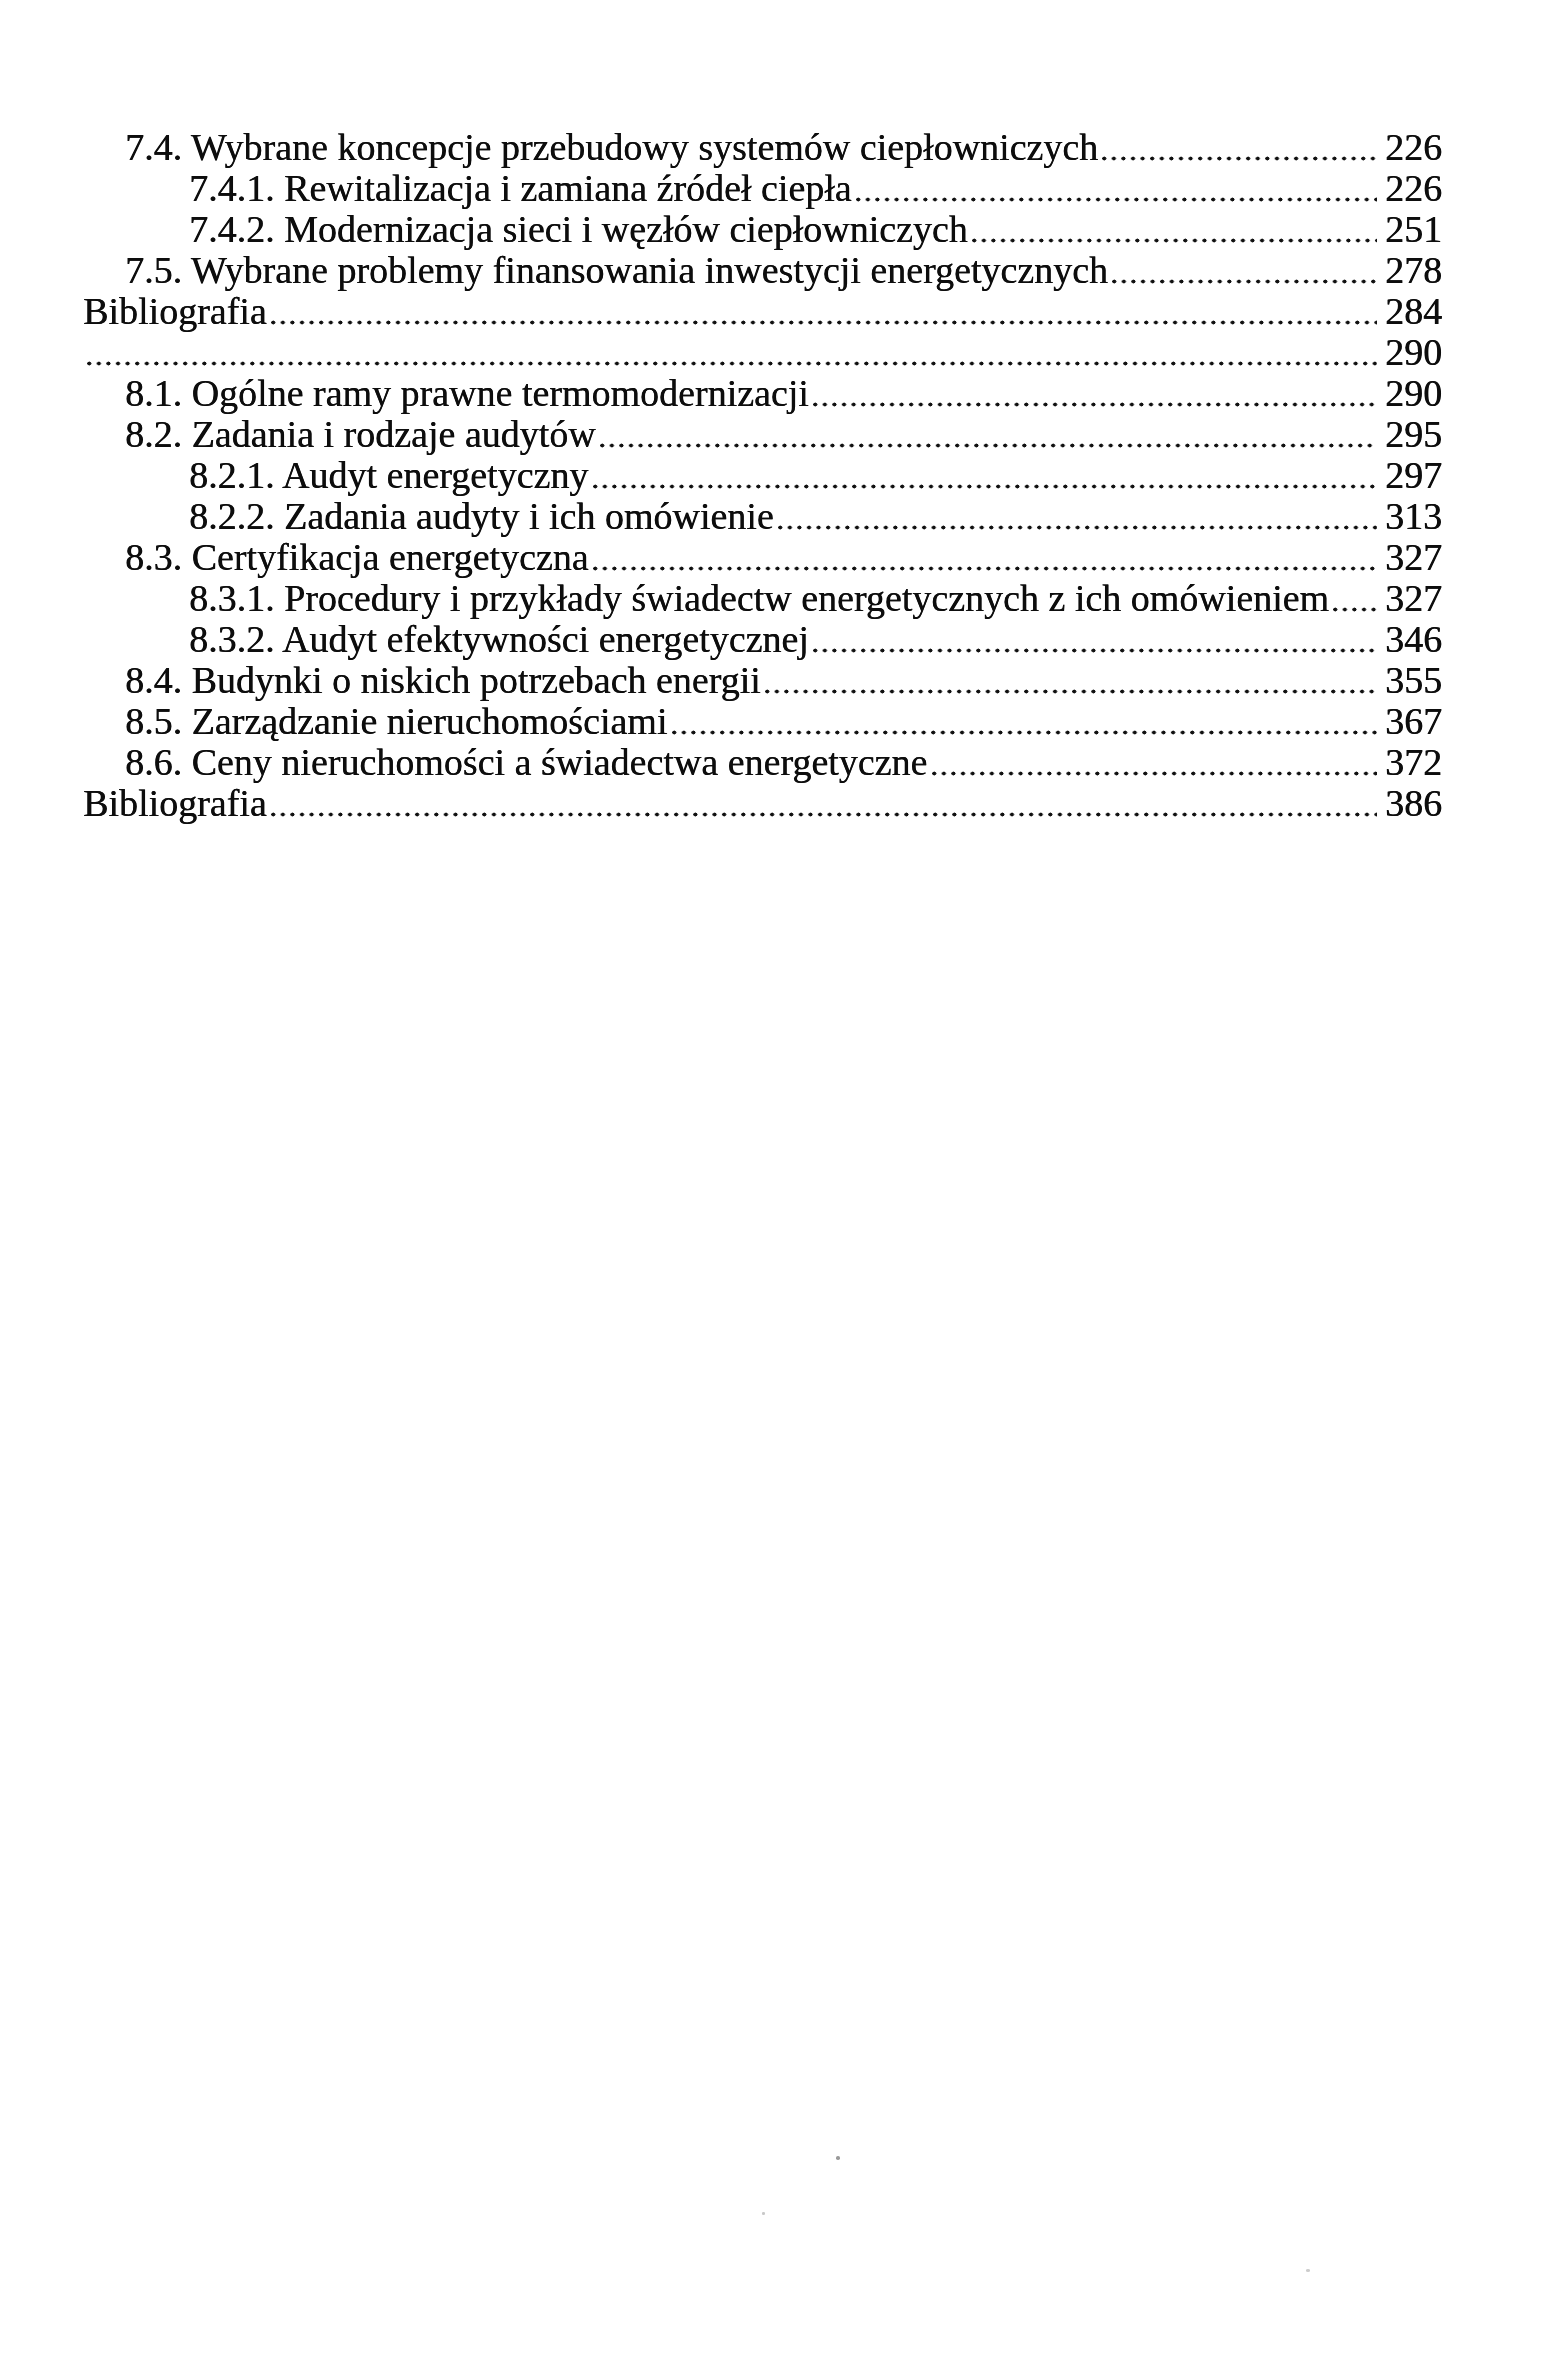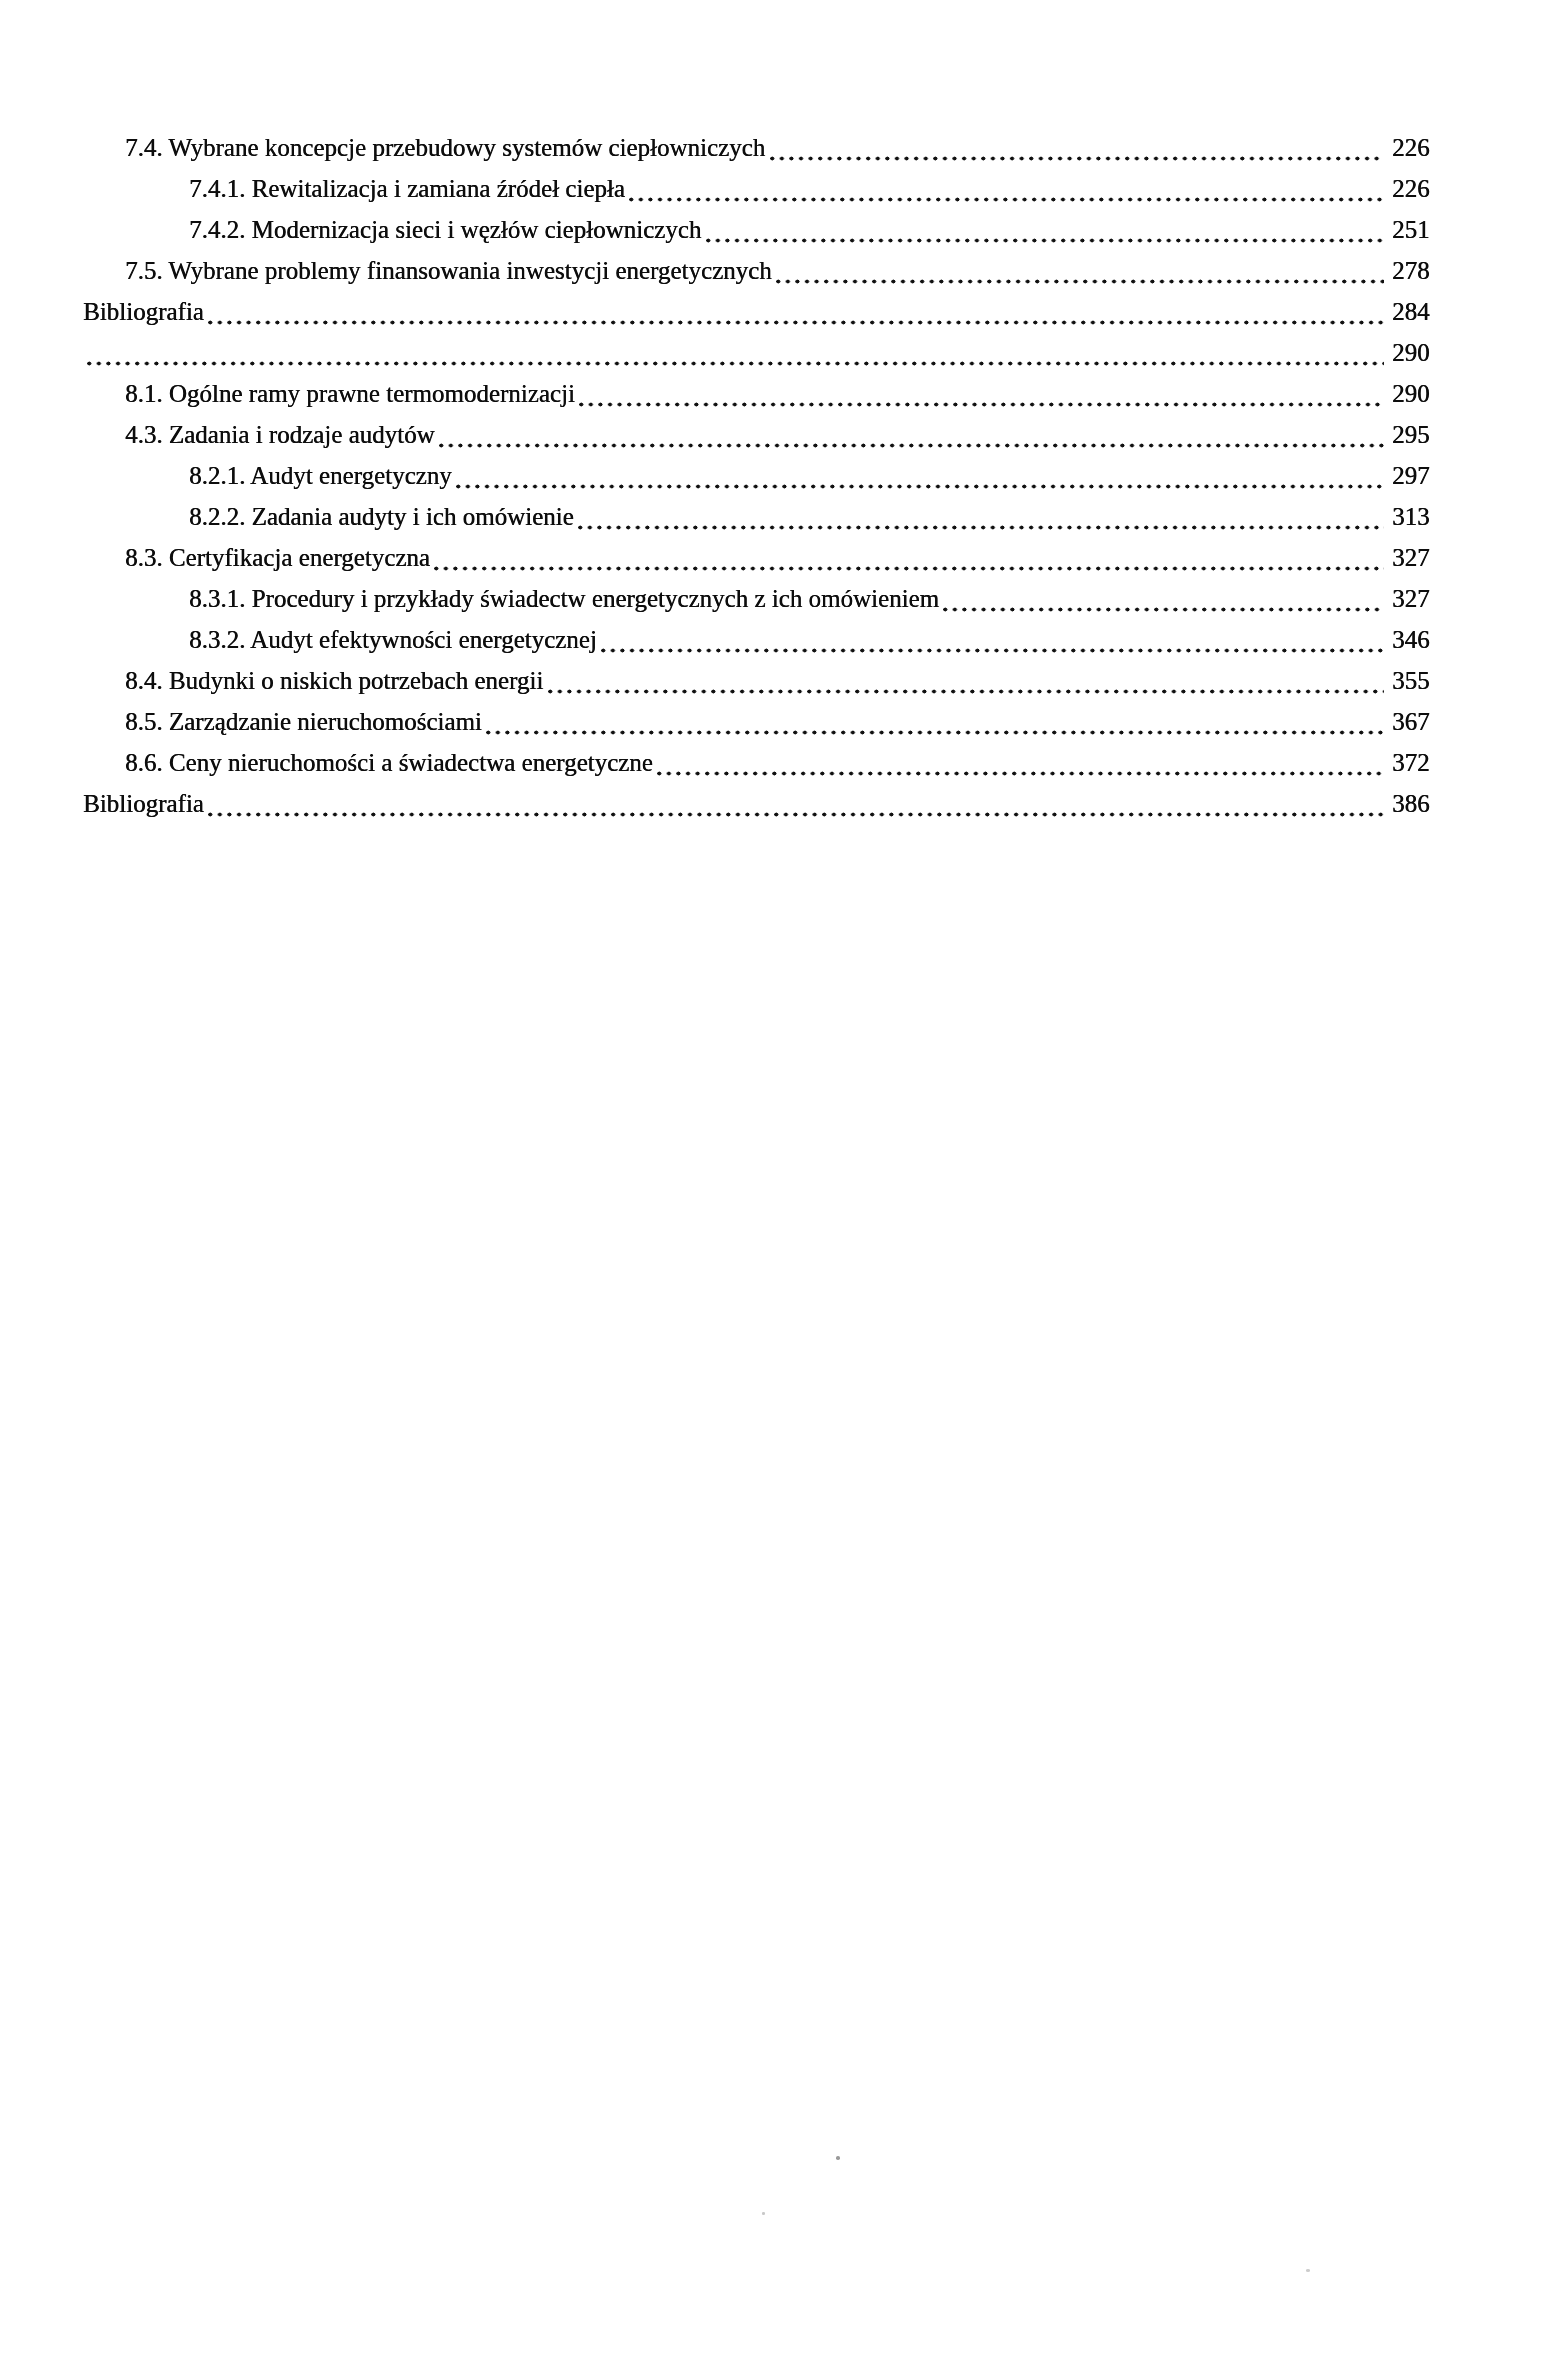"7.4. Wybrane koncepcje przebudowy" .toc-row { font-size: 25px -> 38px }
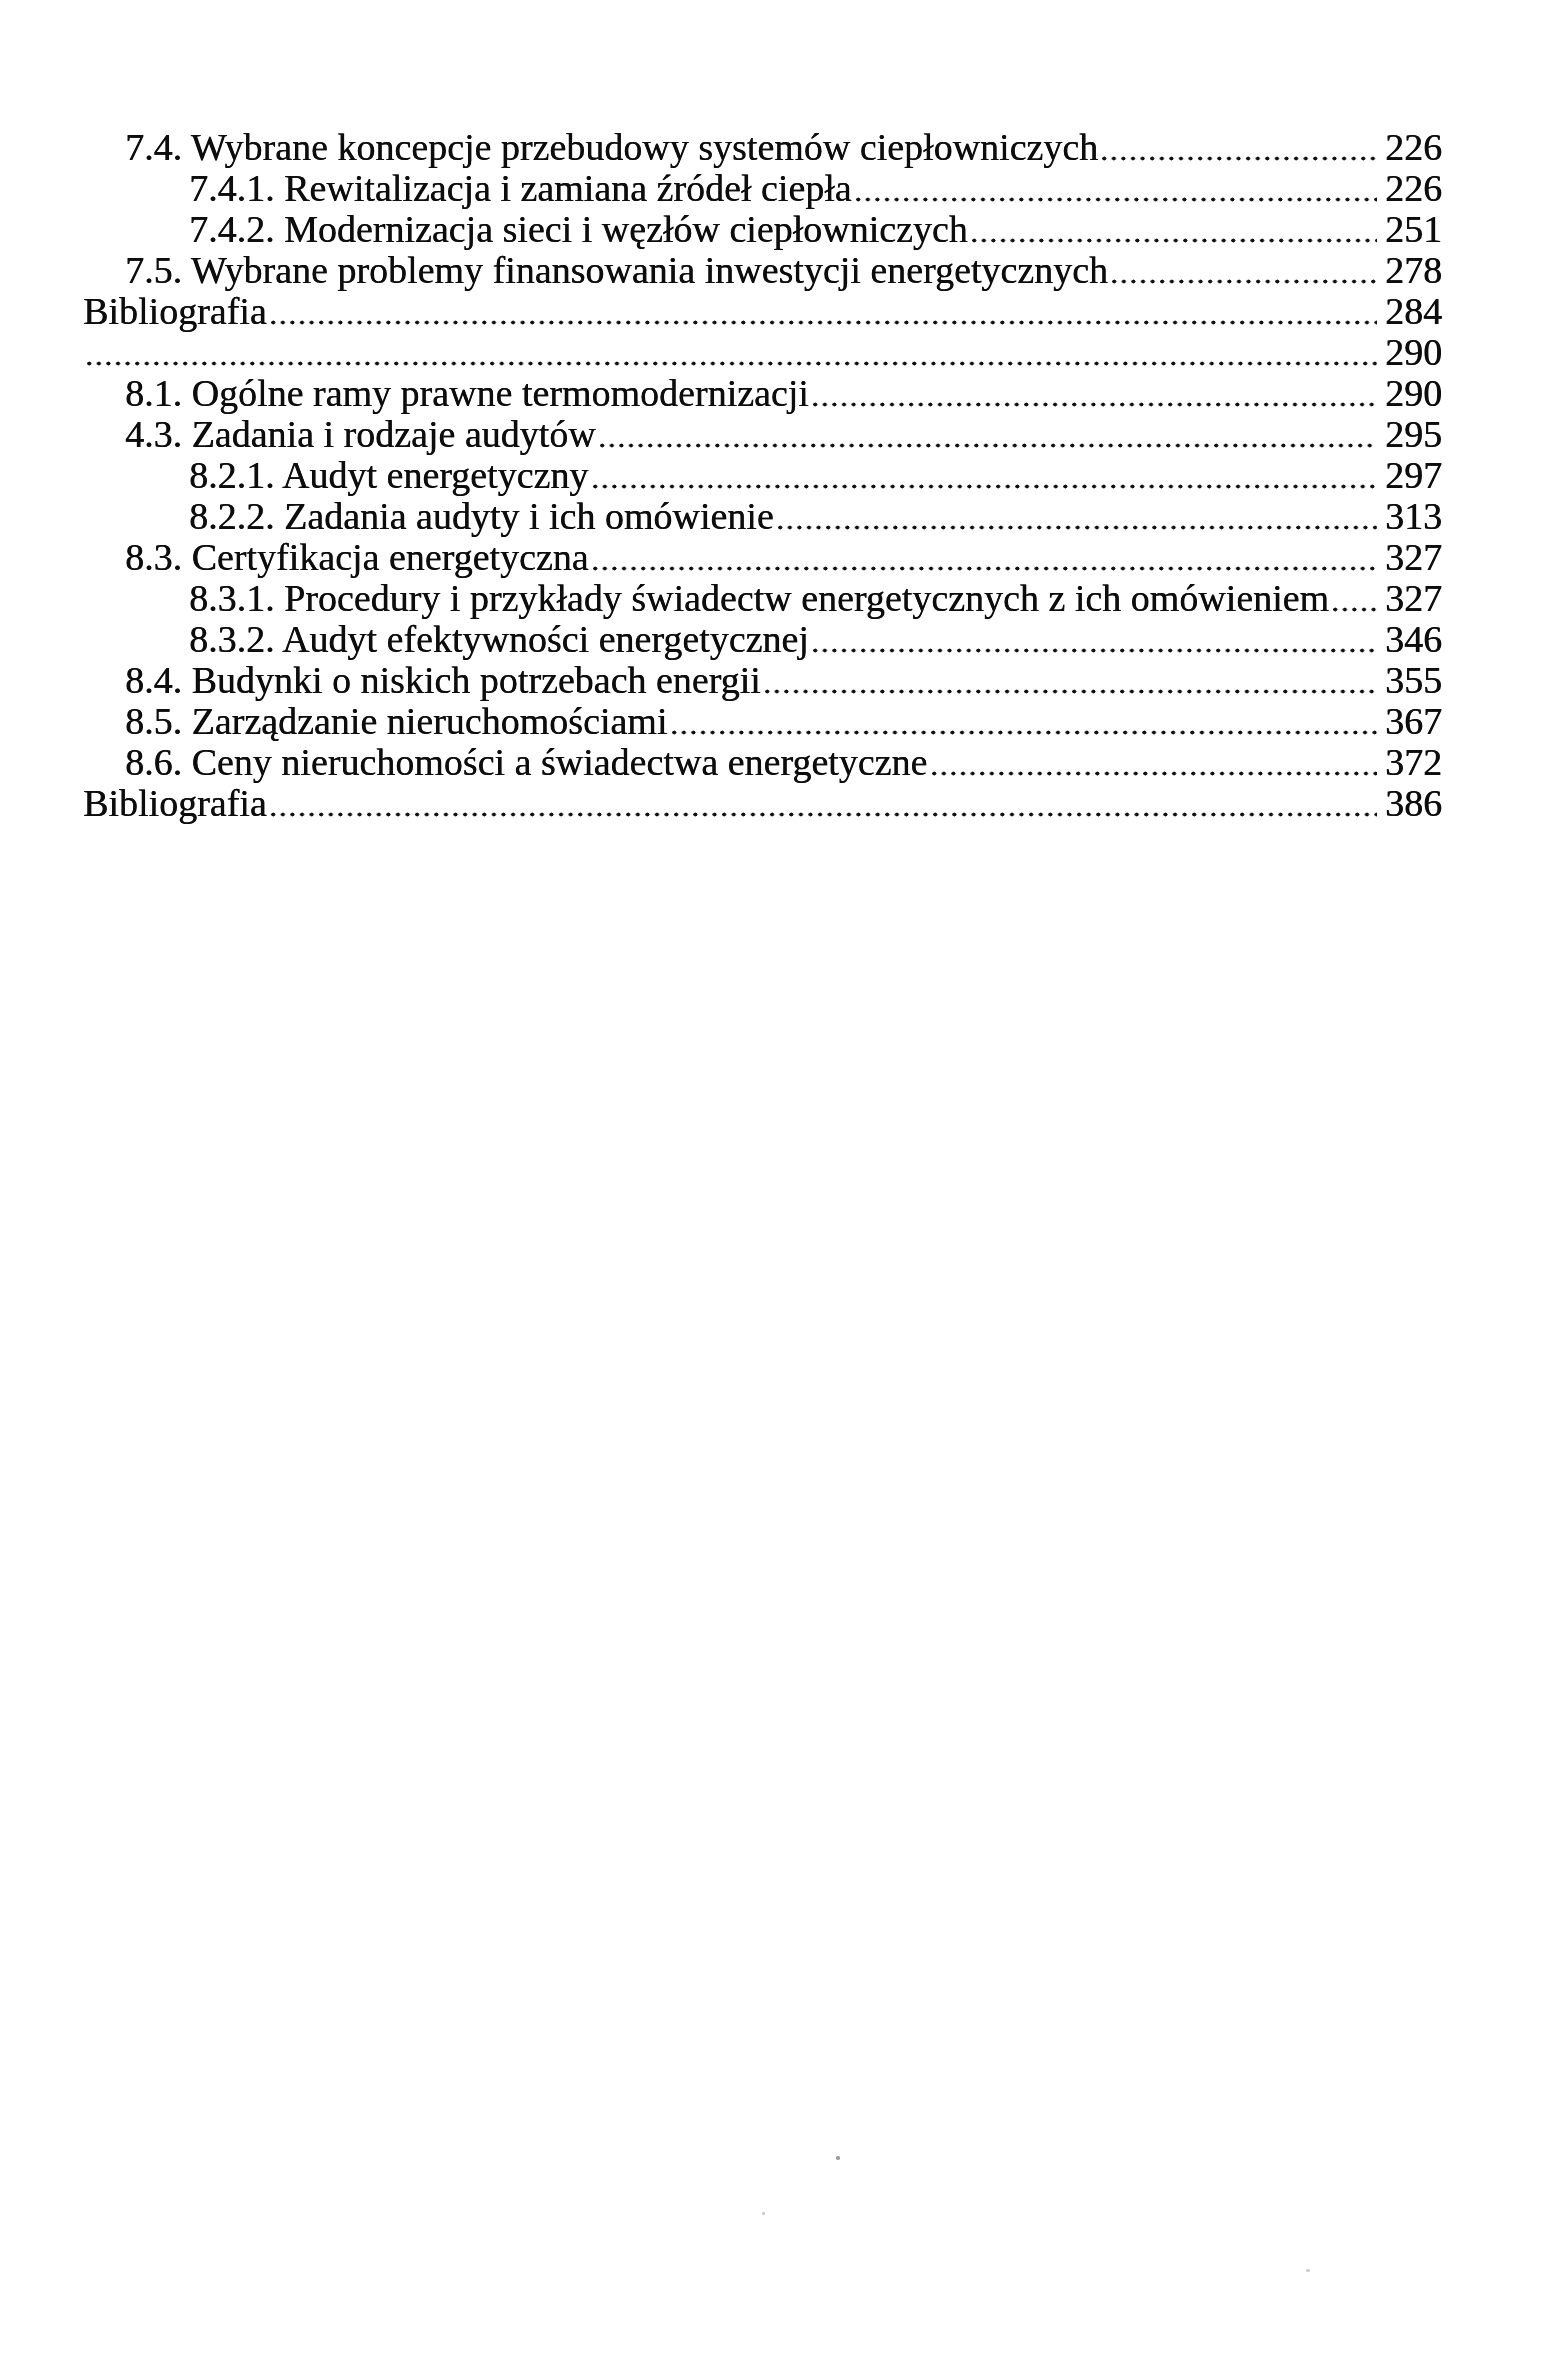"4.3. Zadania i rodzaje audytów" span.toc-label { text: 4.3 -> 8.2 }
